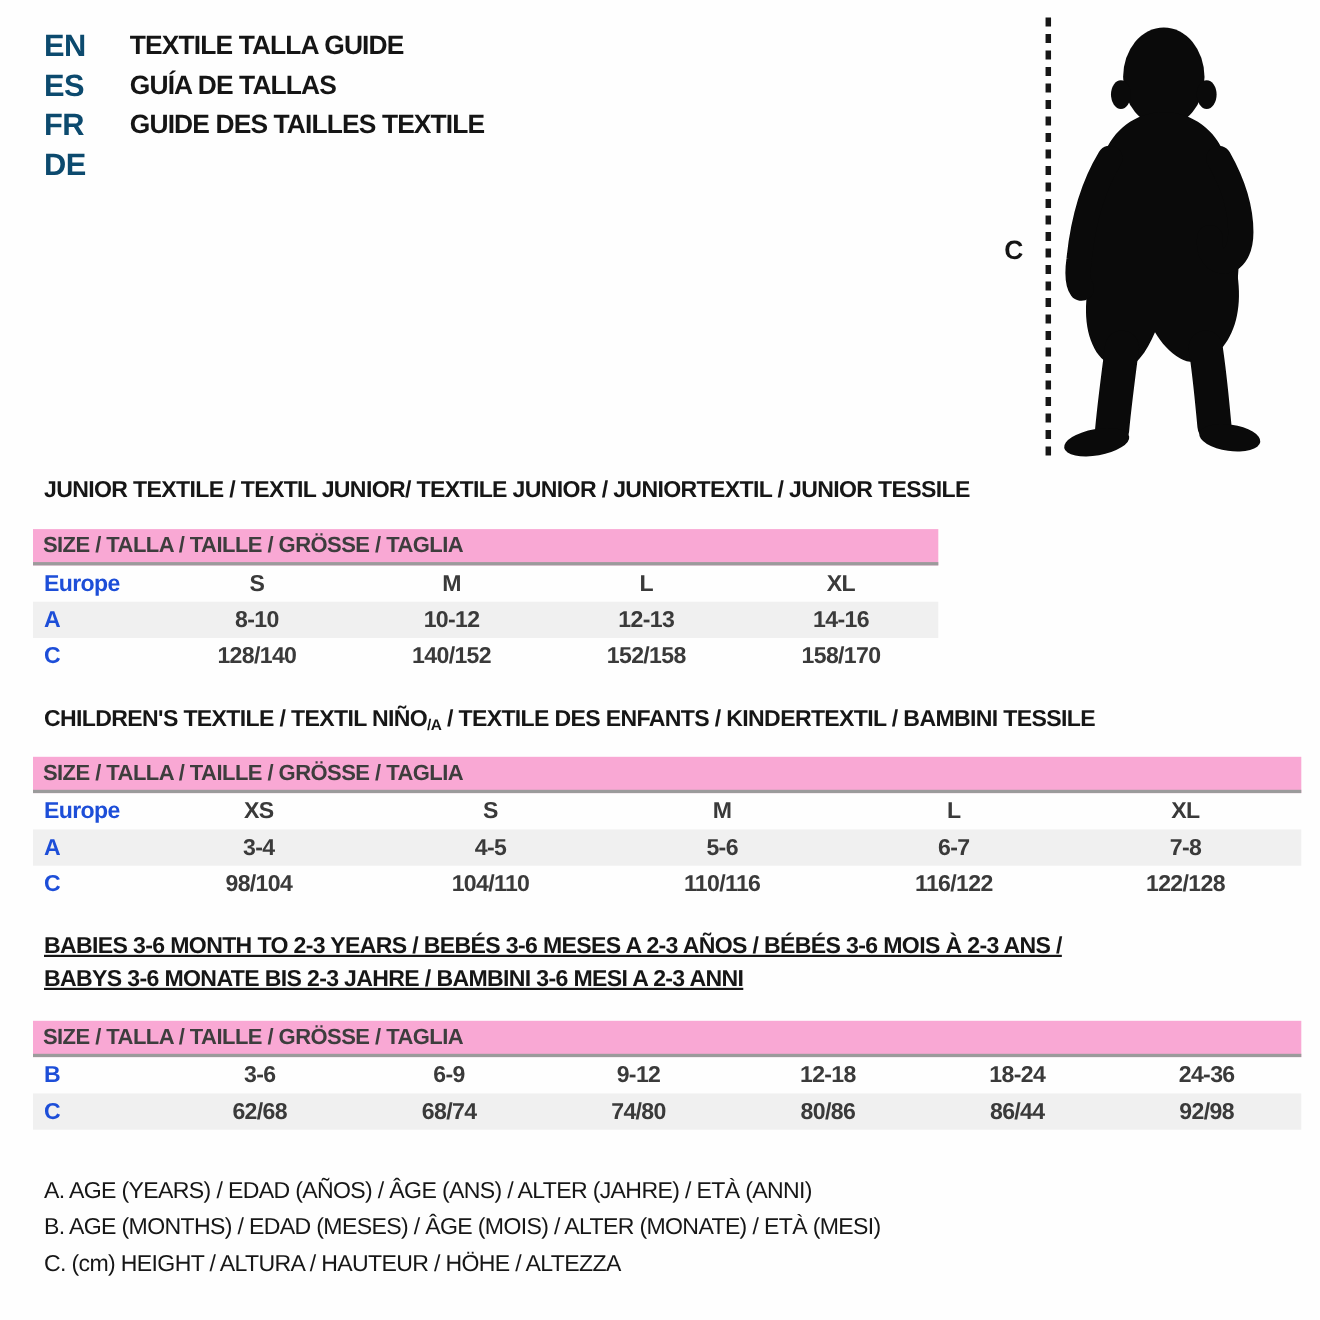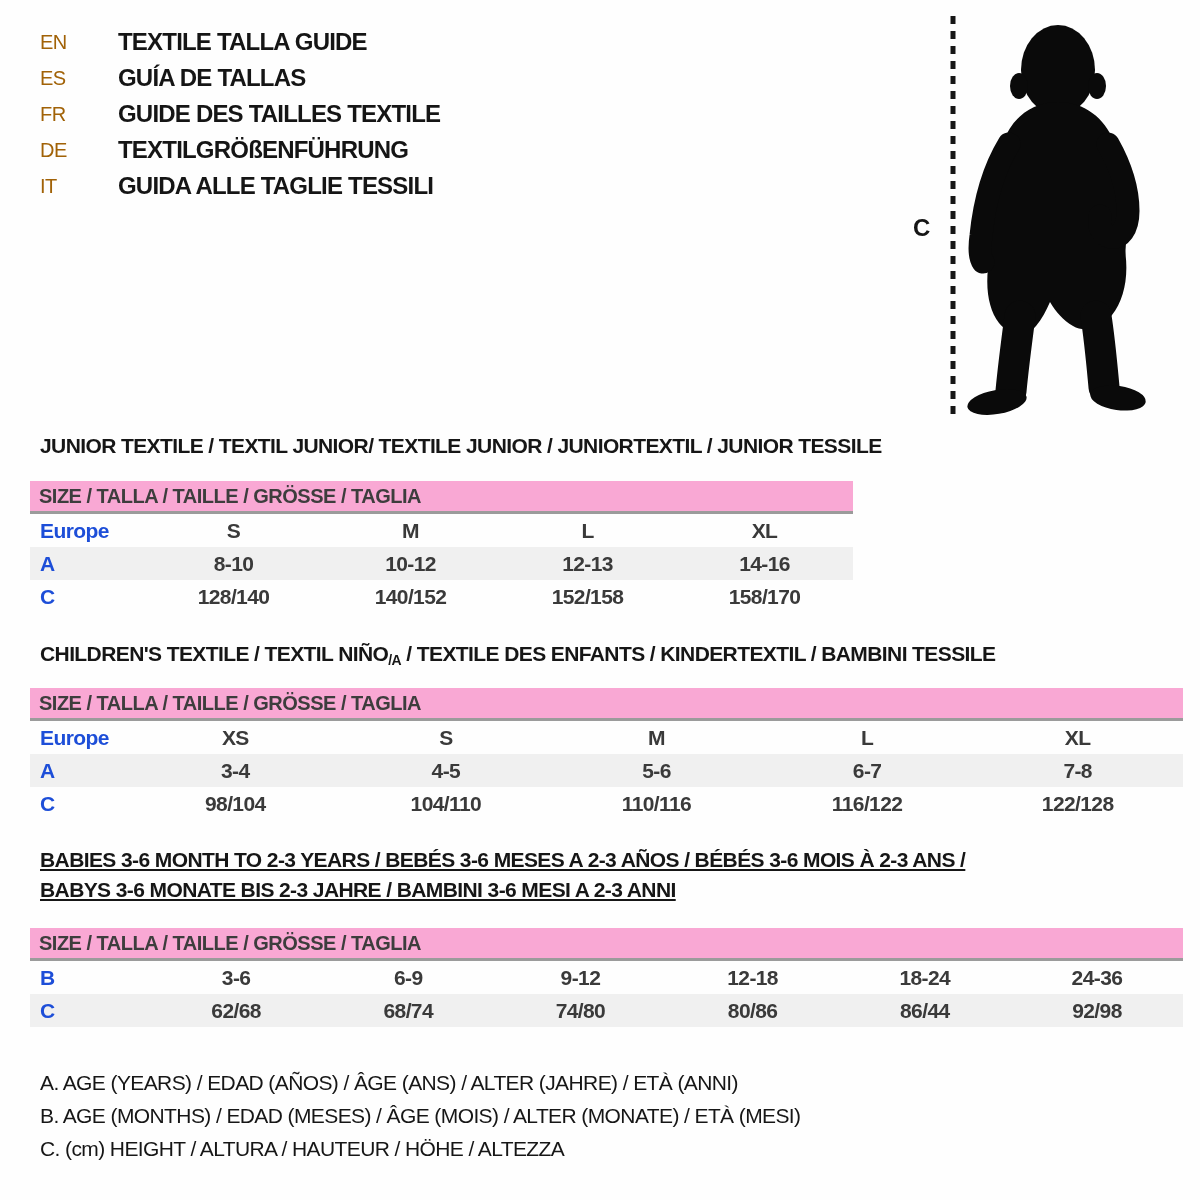"EN" .lang-code { color: #a16207 -> #0c4a6e; font-size: 20px -> 28px; font-weight: normal -> bold }
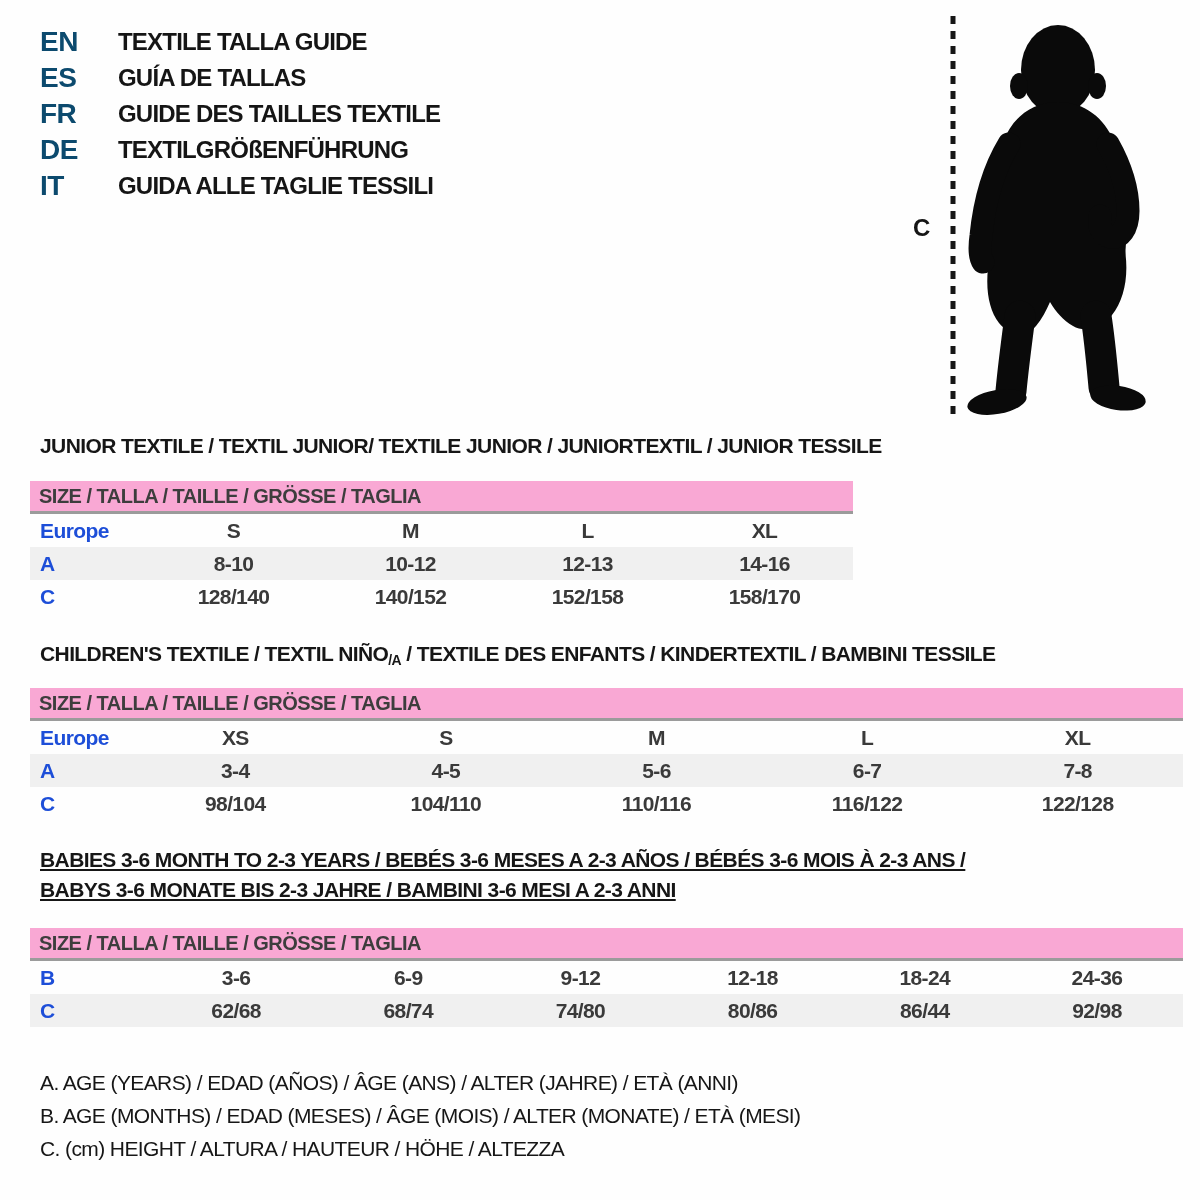"TEXTILGRÖßENFÜHRUNG" span.lang-label { html: <span>TEXTILGRÖßENFÜHRUNG</span> -> none }
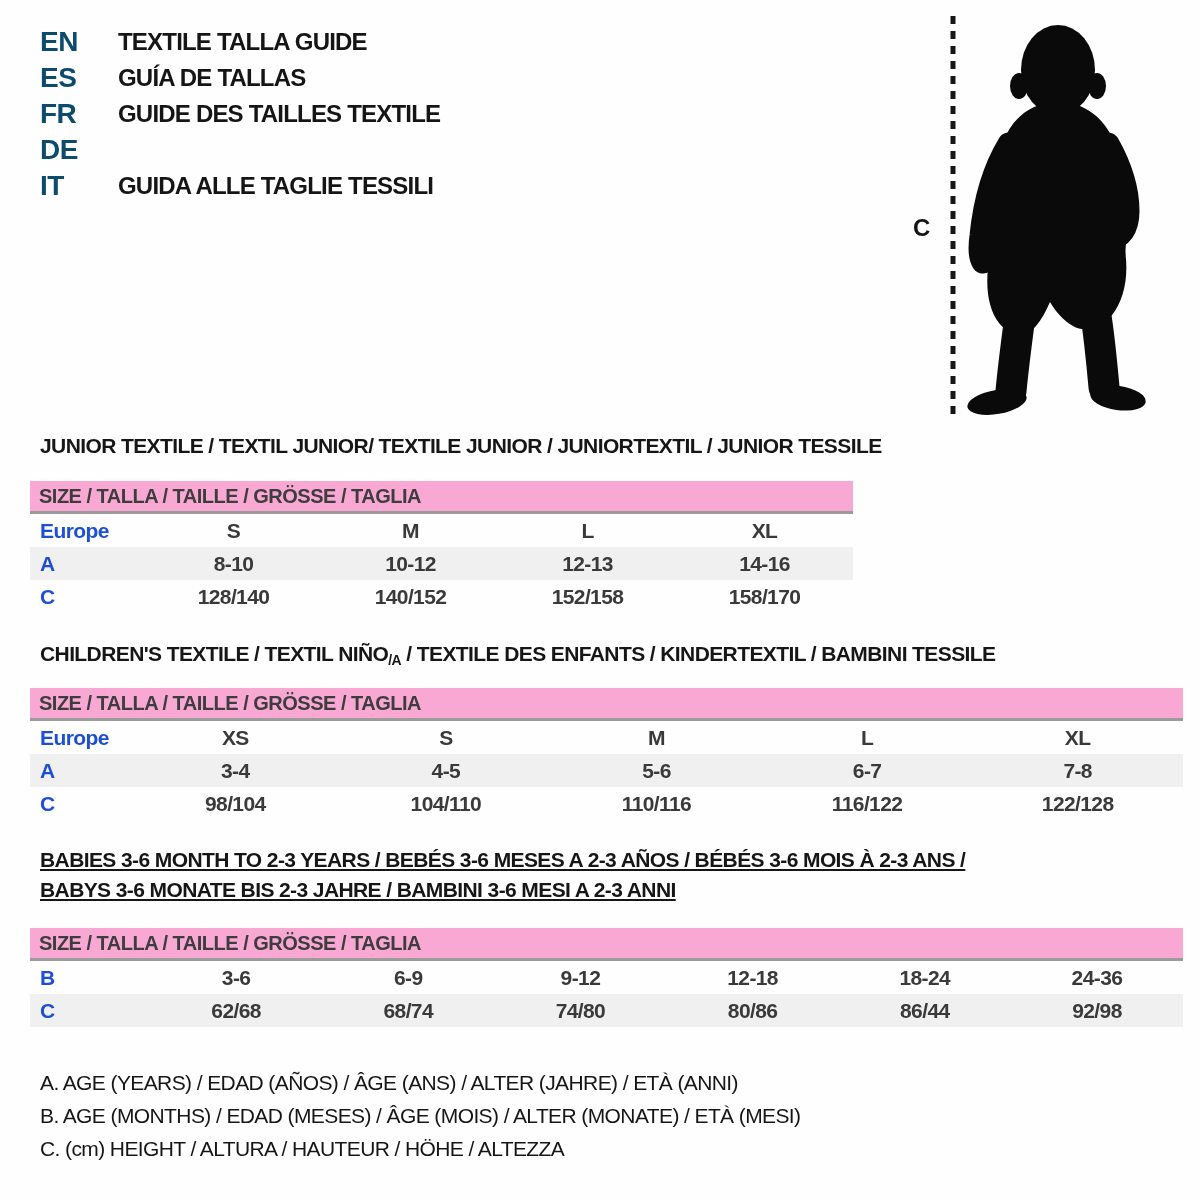"IT" div.lang-row { html: <div> <span>IT</span> <span>GUIDA ALLE TAGLIE TESSILI</span> </div> -> none }
